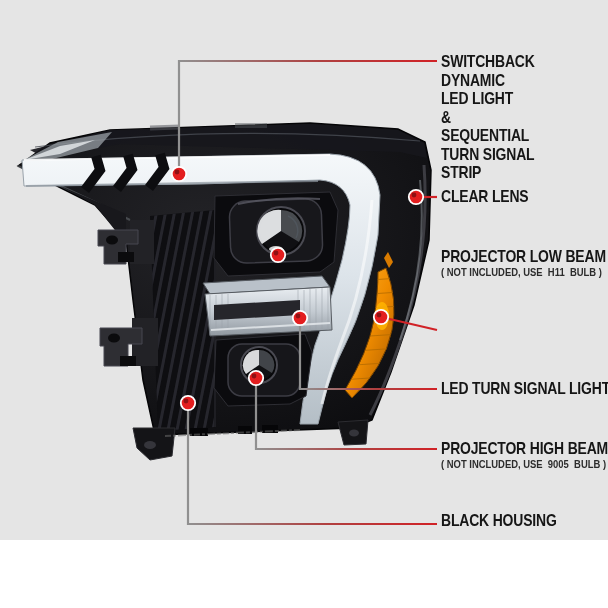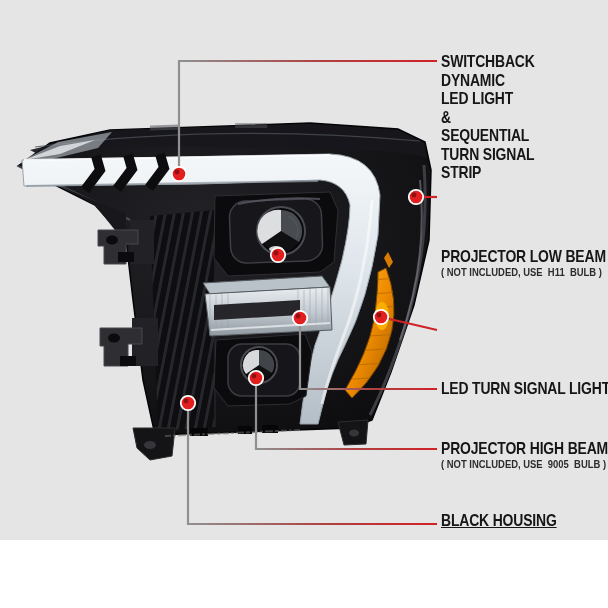"CLEAR LENS" div.callout-label { html: none -> <div> <span>CLEAR LENS</span> </div> }
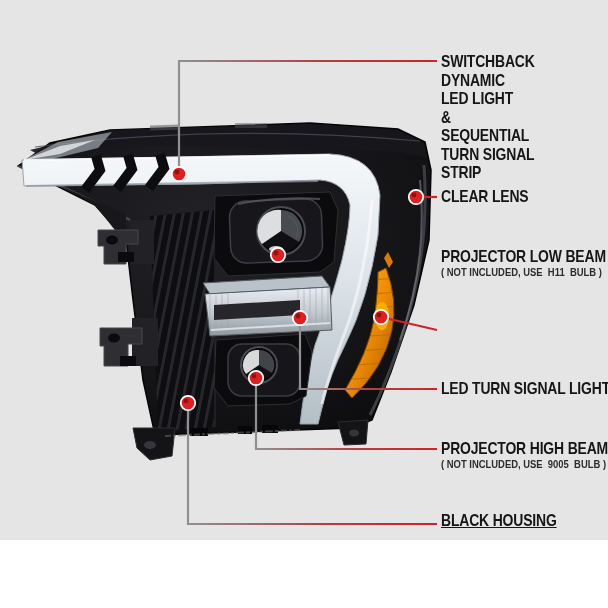"BLACK HOUSING" div.callout-label { text-decoration: underline -> none }
